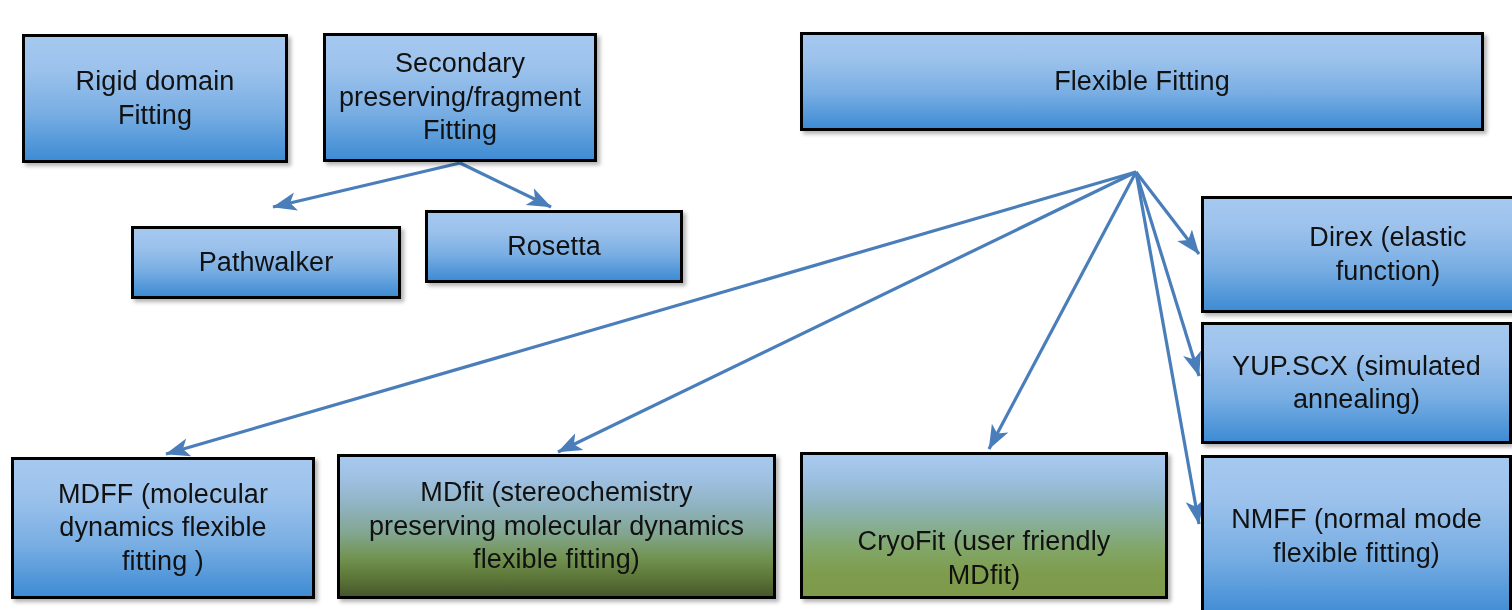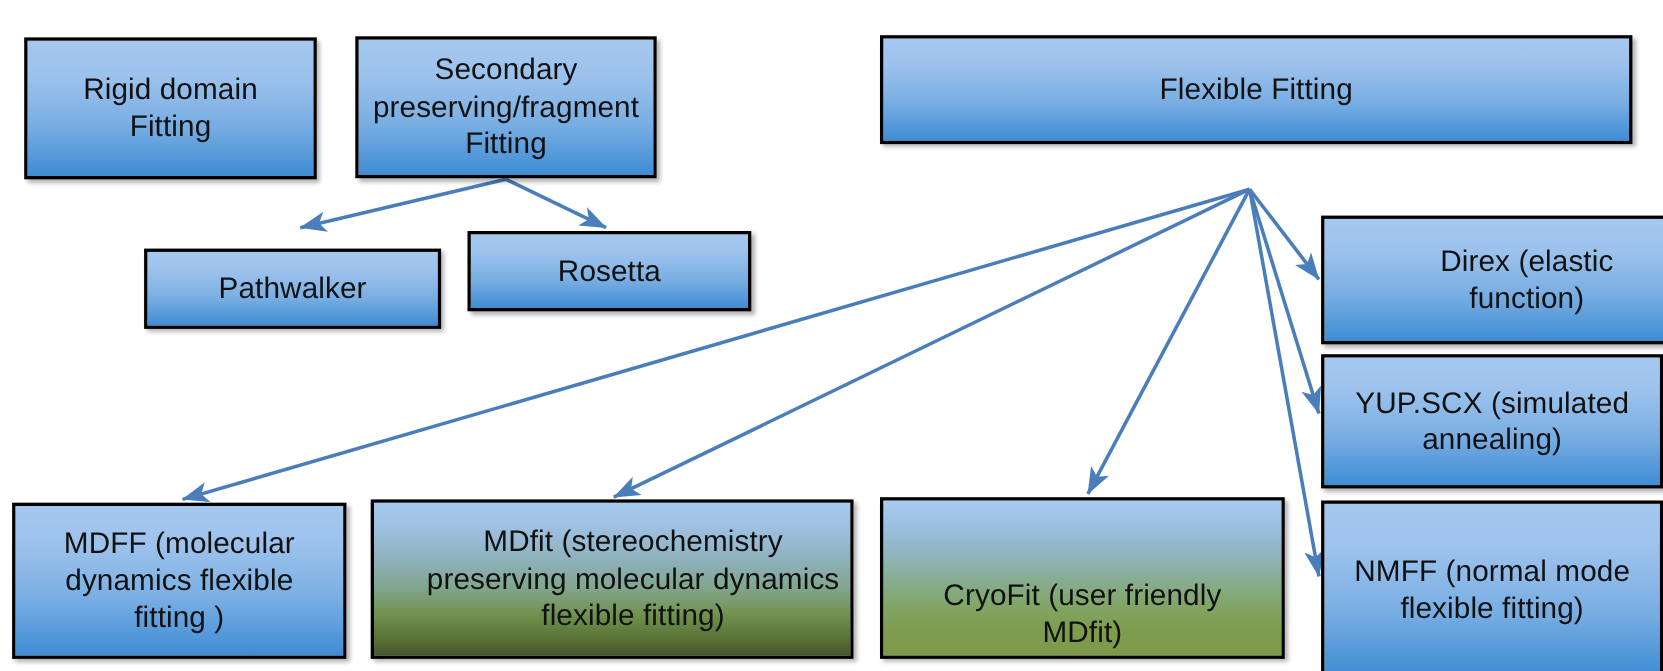"MDfit (stereochemistry" div.node { justify-content: flex-end -> none }
